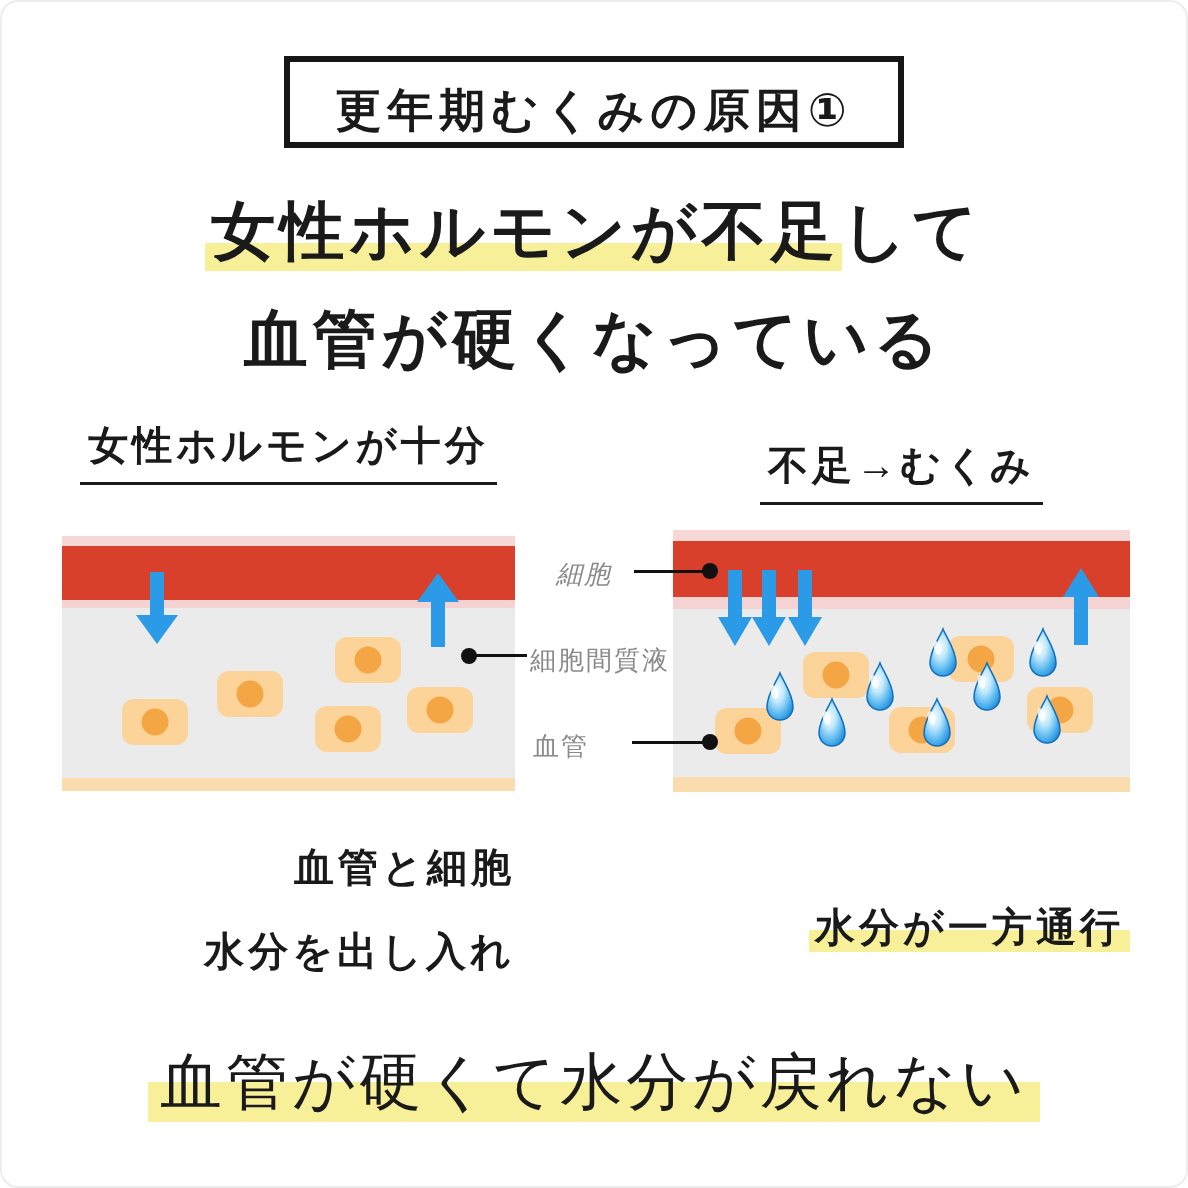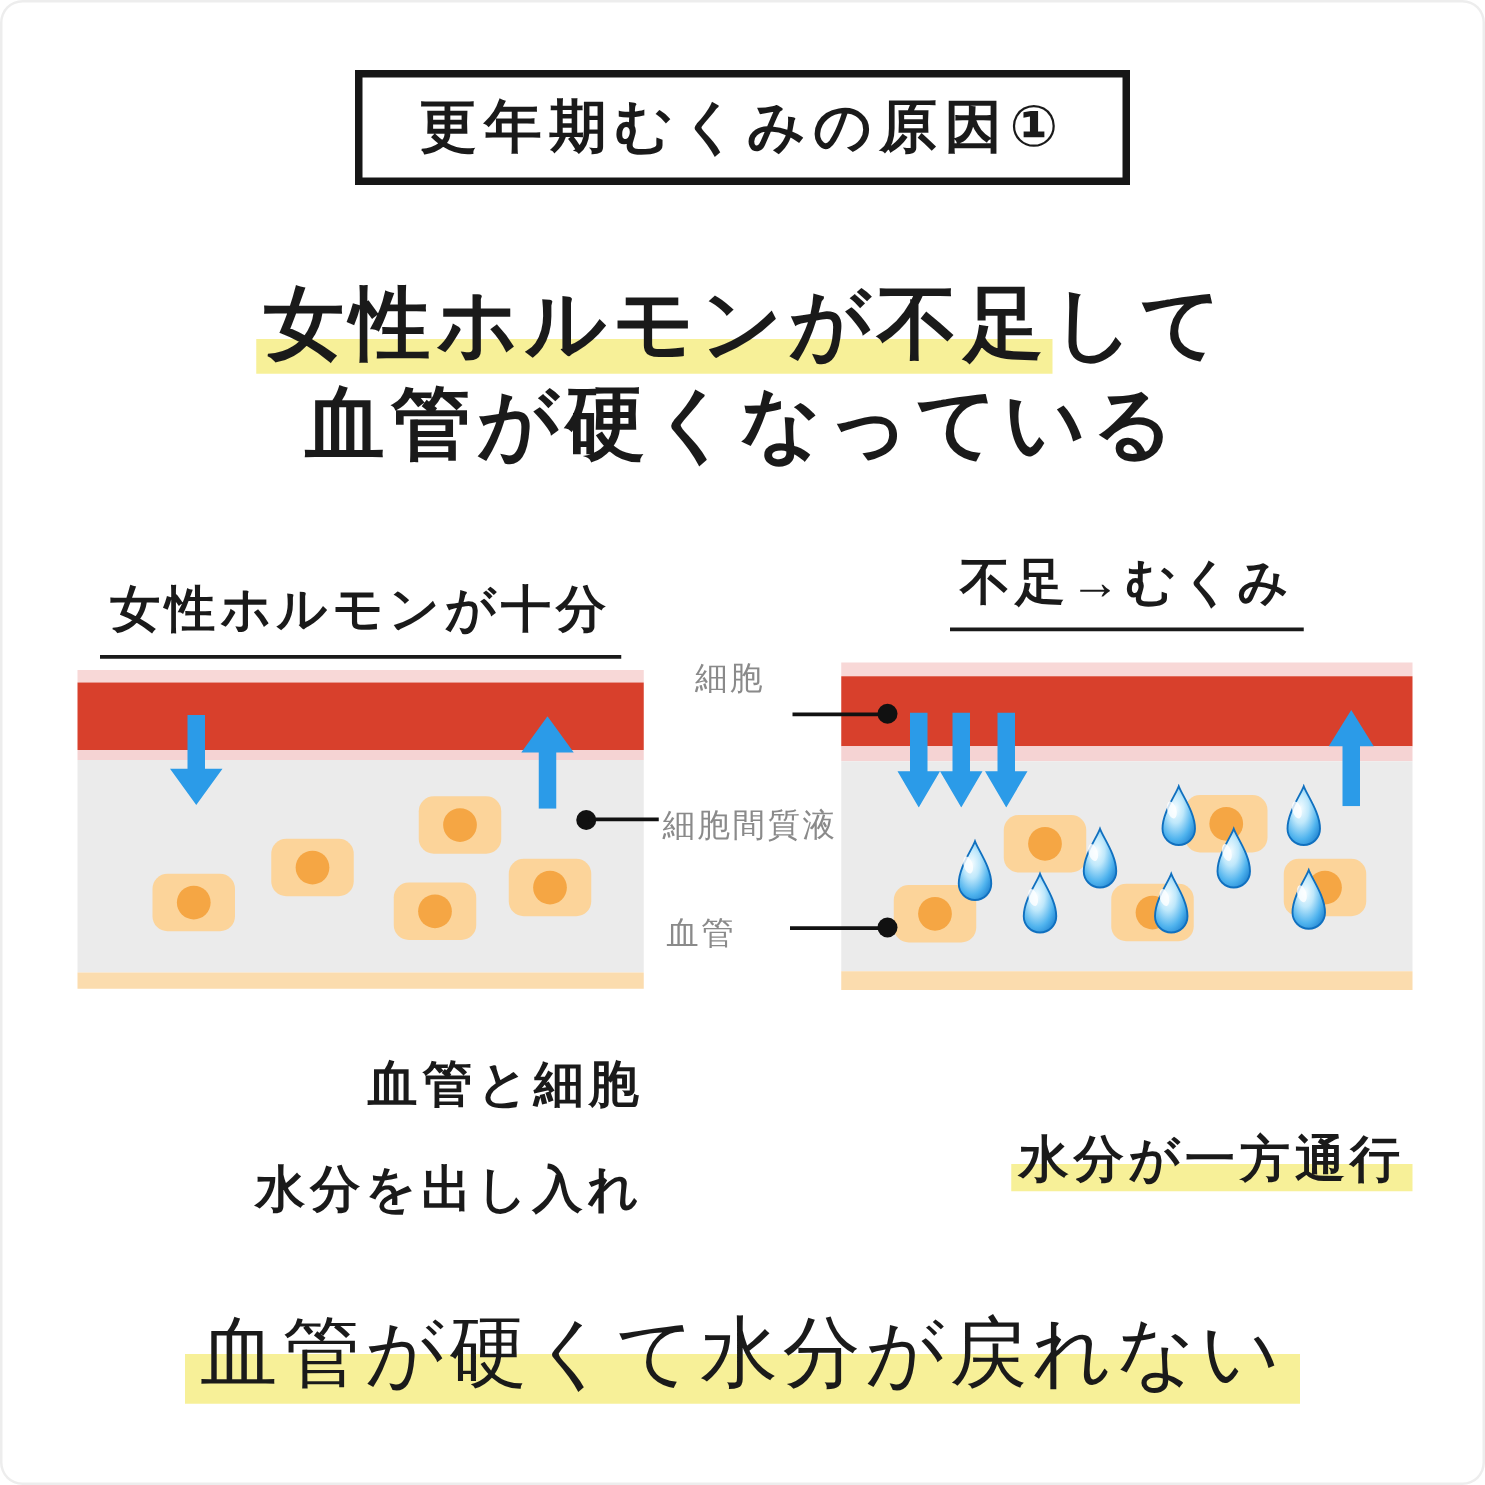"更年期むくみの原因①" .title-box { align-items: center -> flex-end }
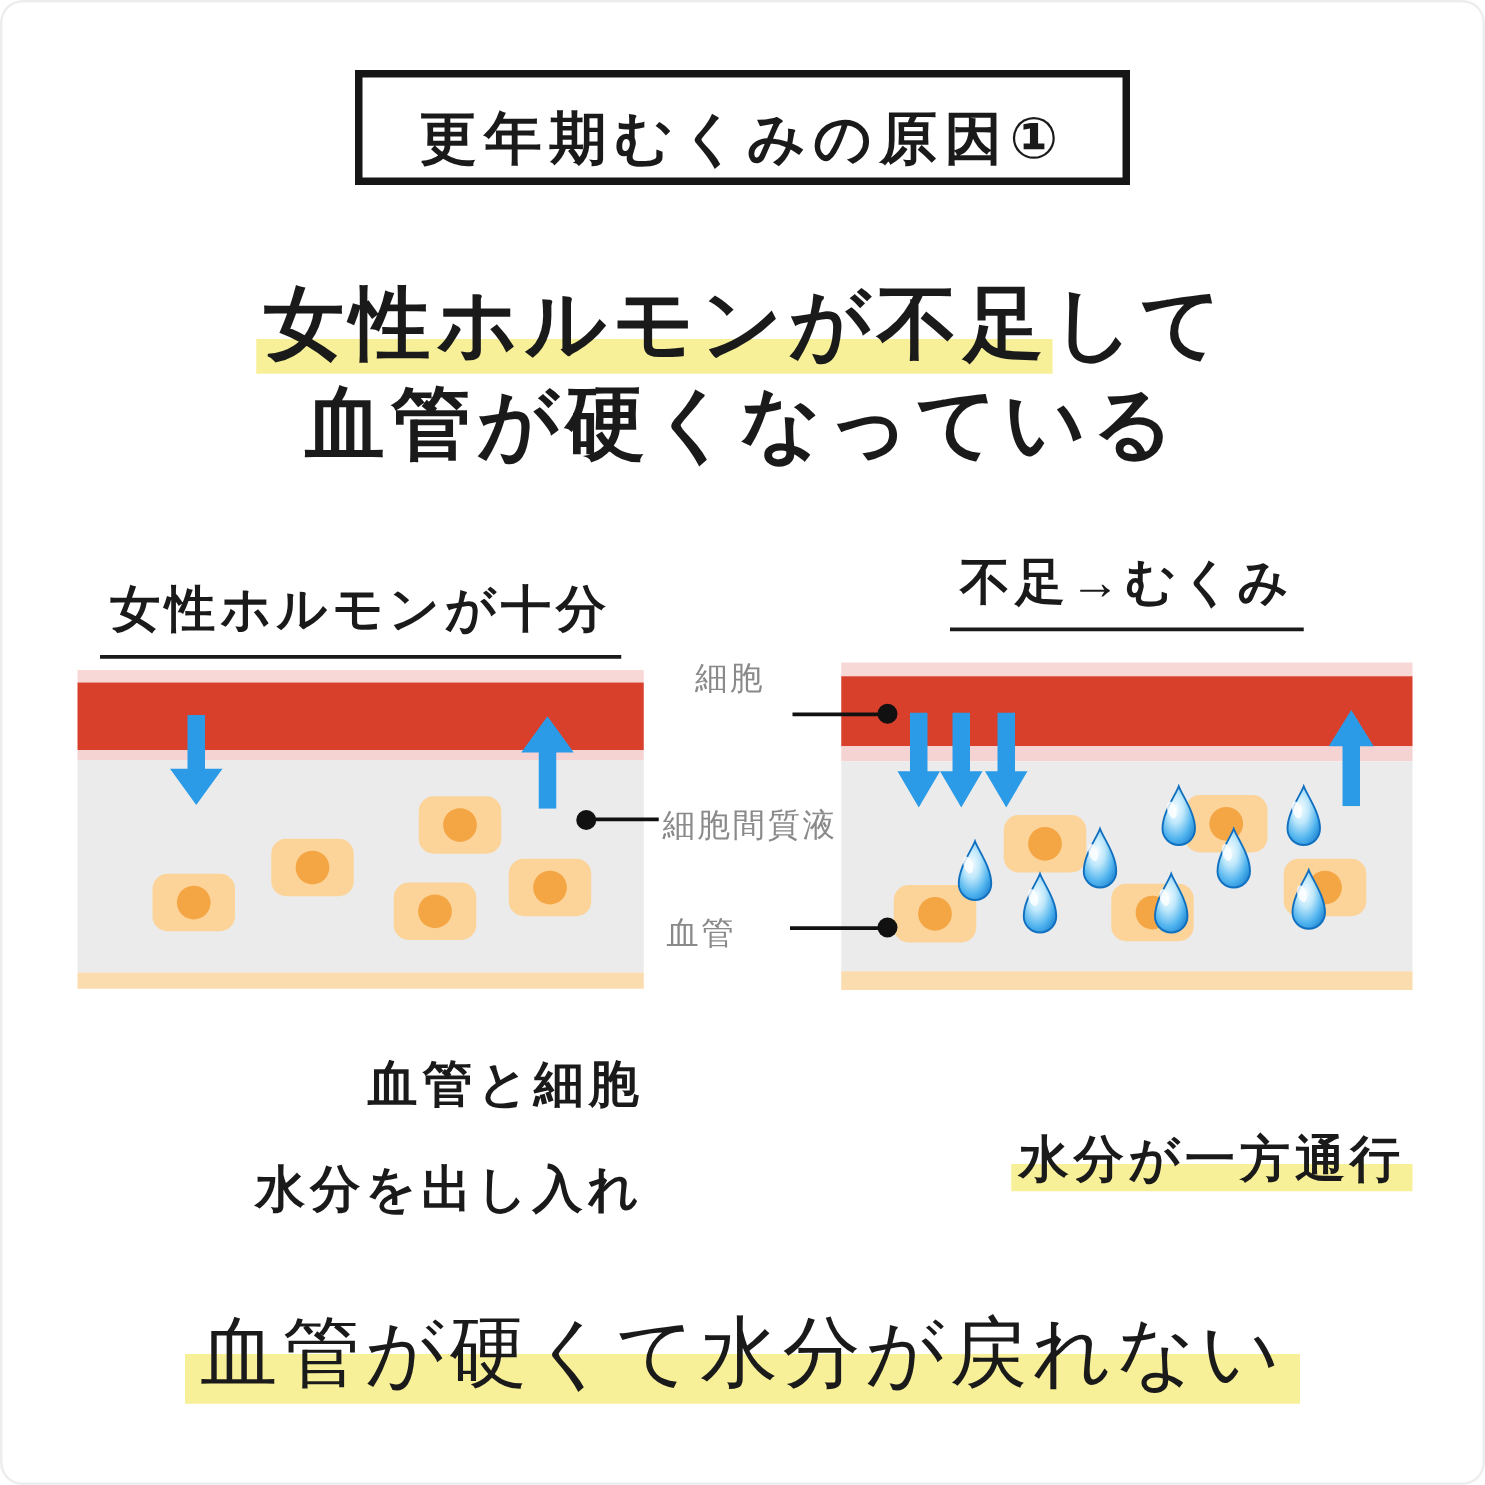"女性ホルモンが不足して" .heading-line-1 { margin-top: 28px -> none }
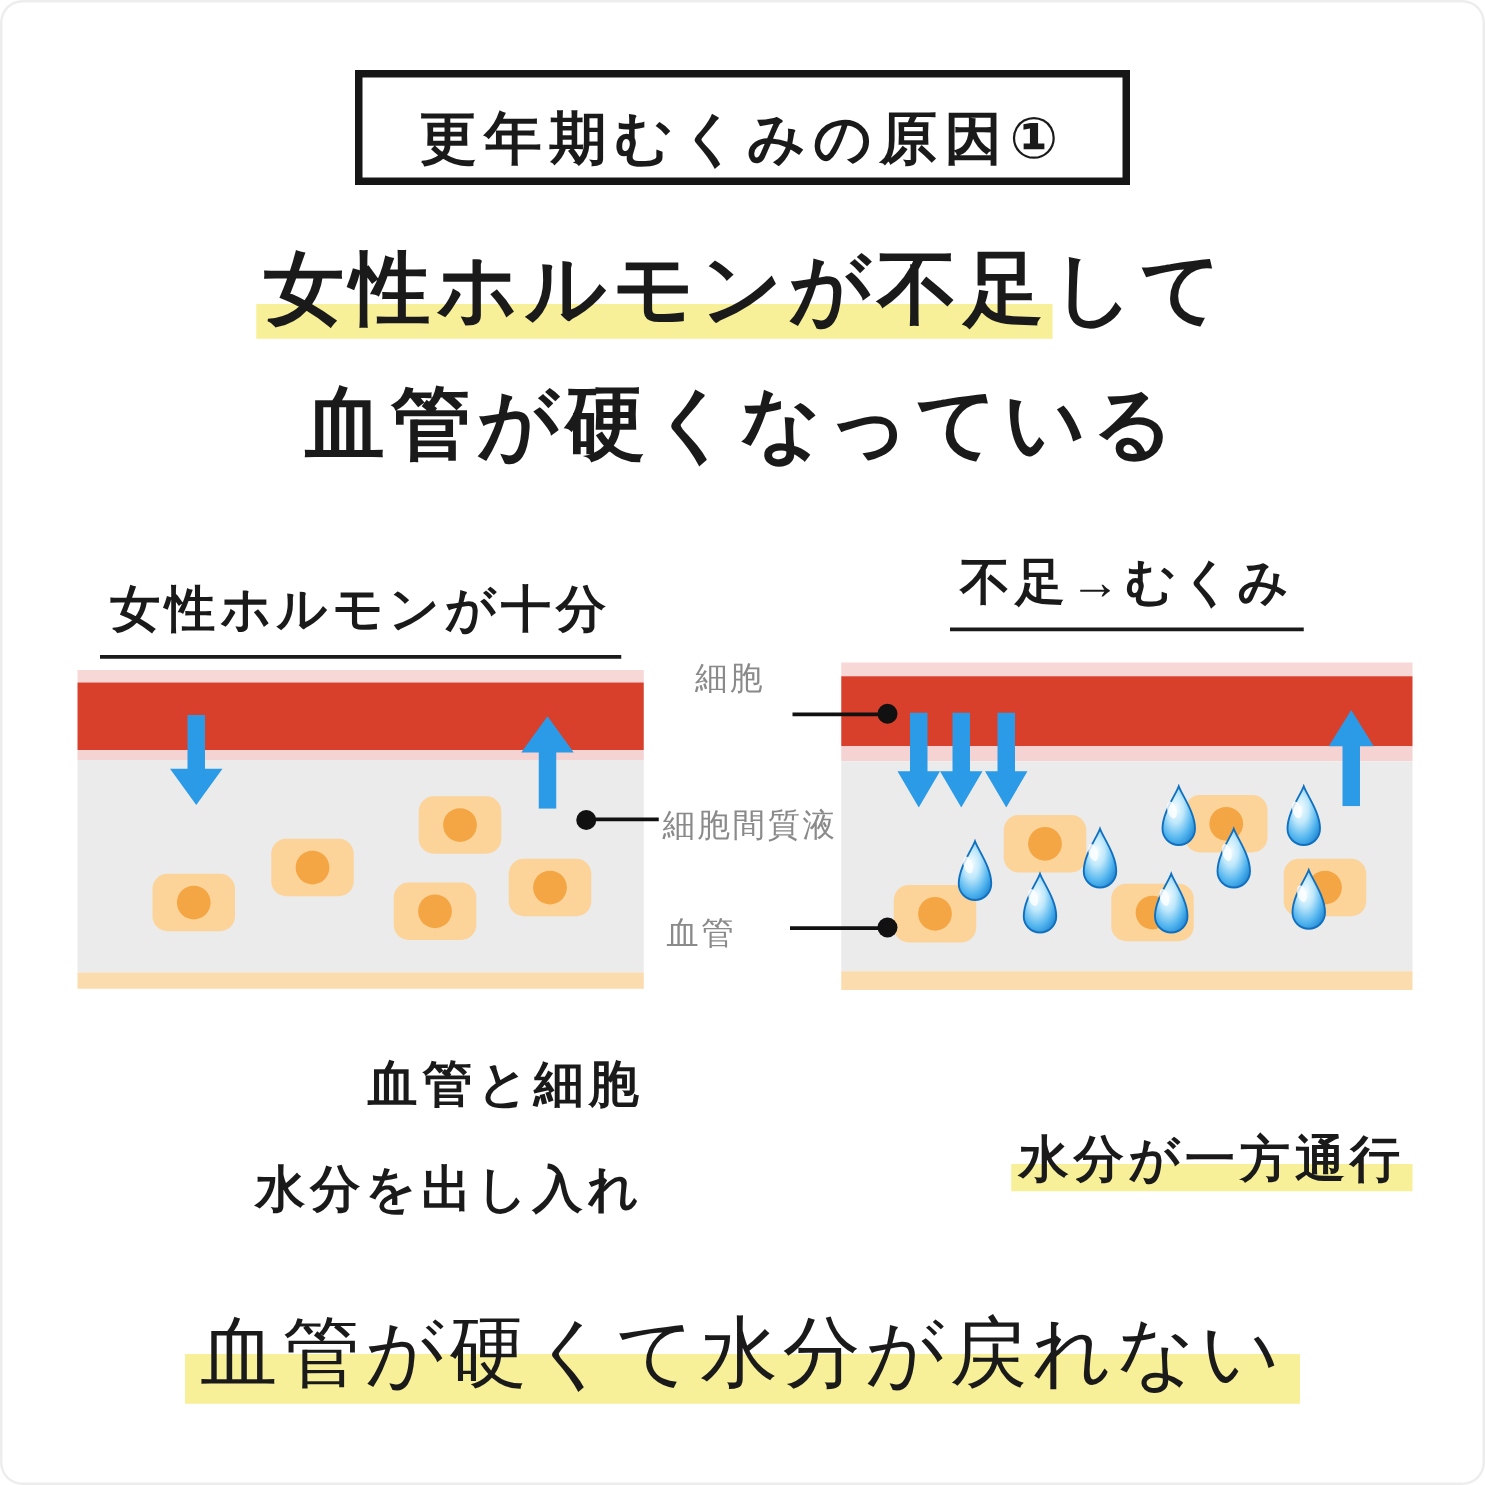"女性ホルモンが十分" .subtitle-left { top: 460px -> 418px }
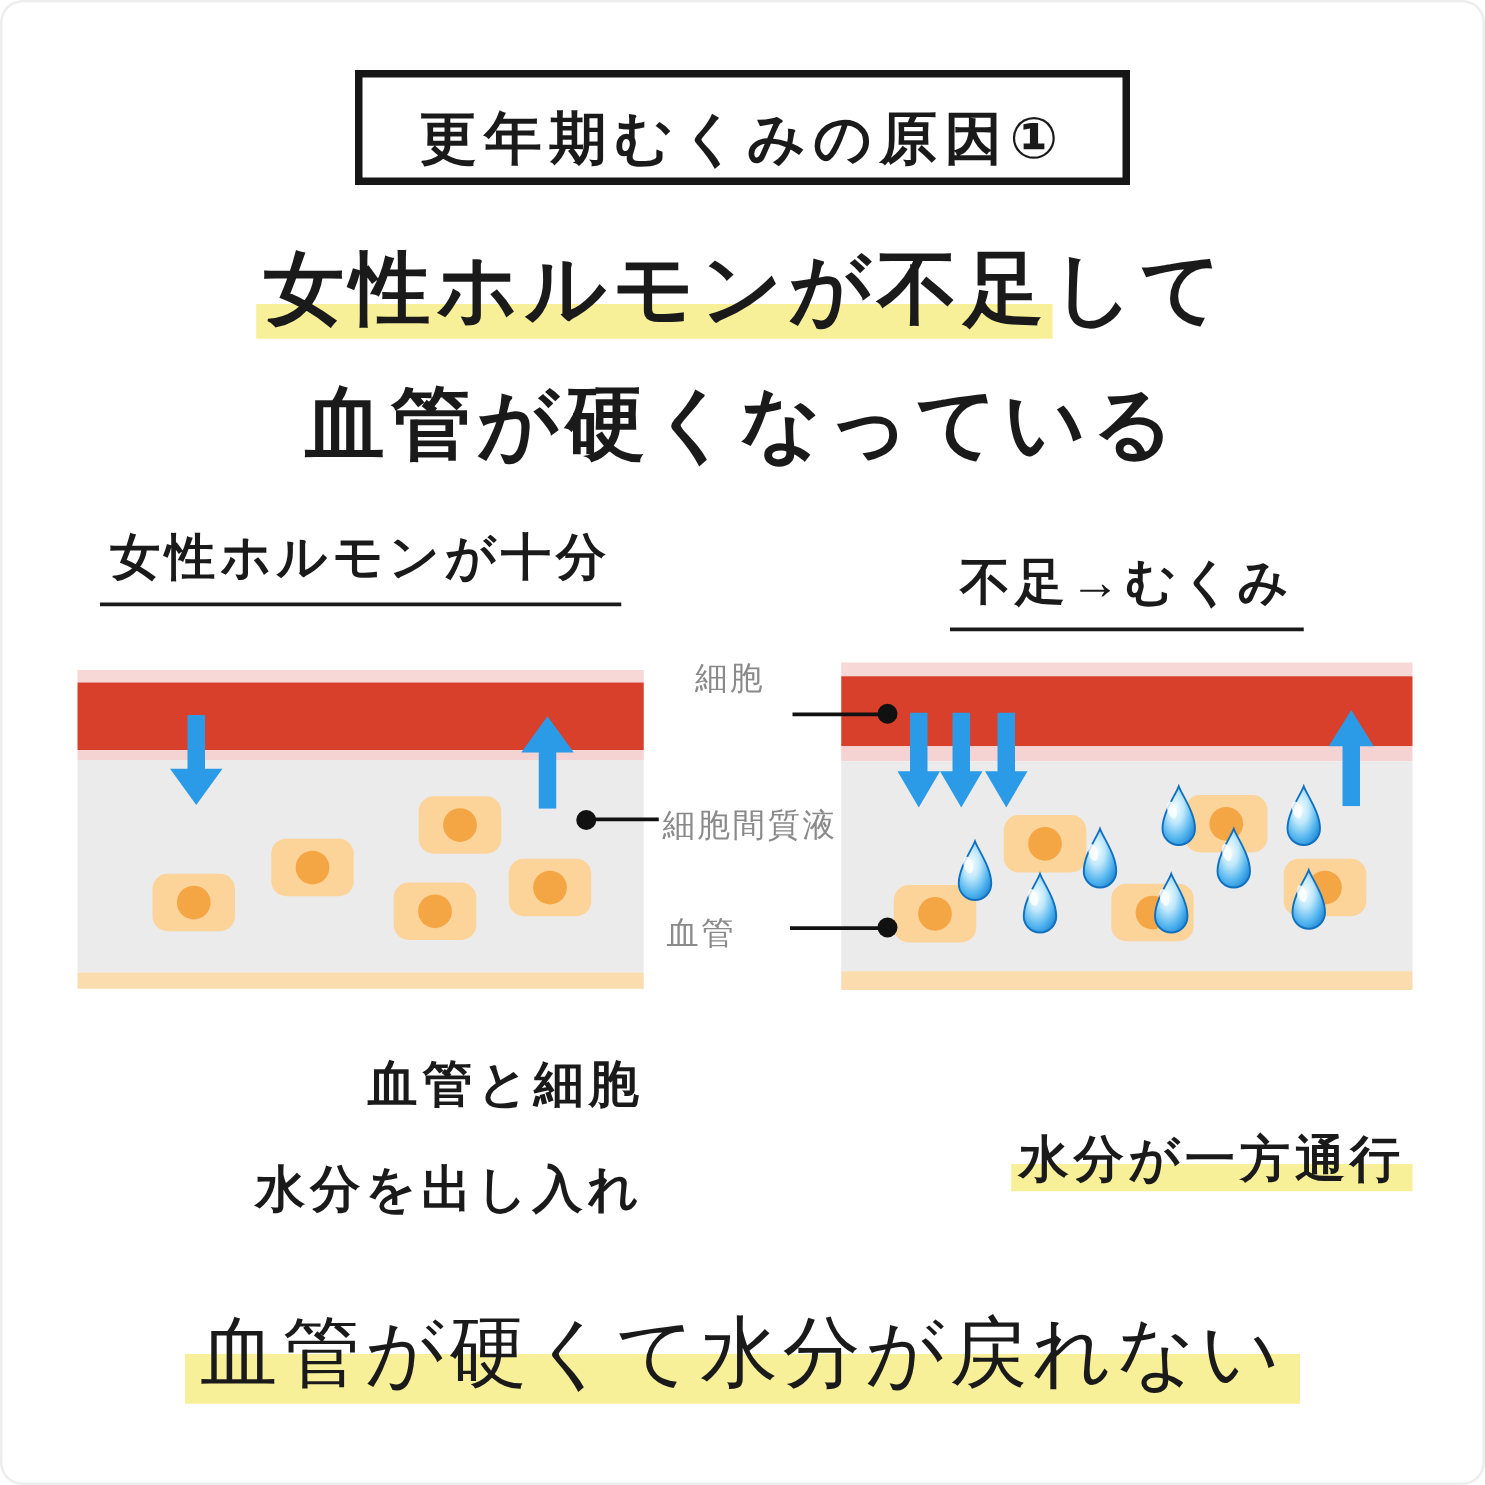"細胞" div.dlabel { font-style: none -> italic; top: 525px -> 557px }
